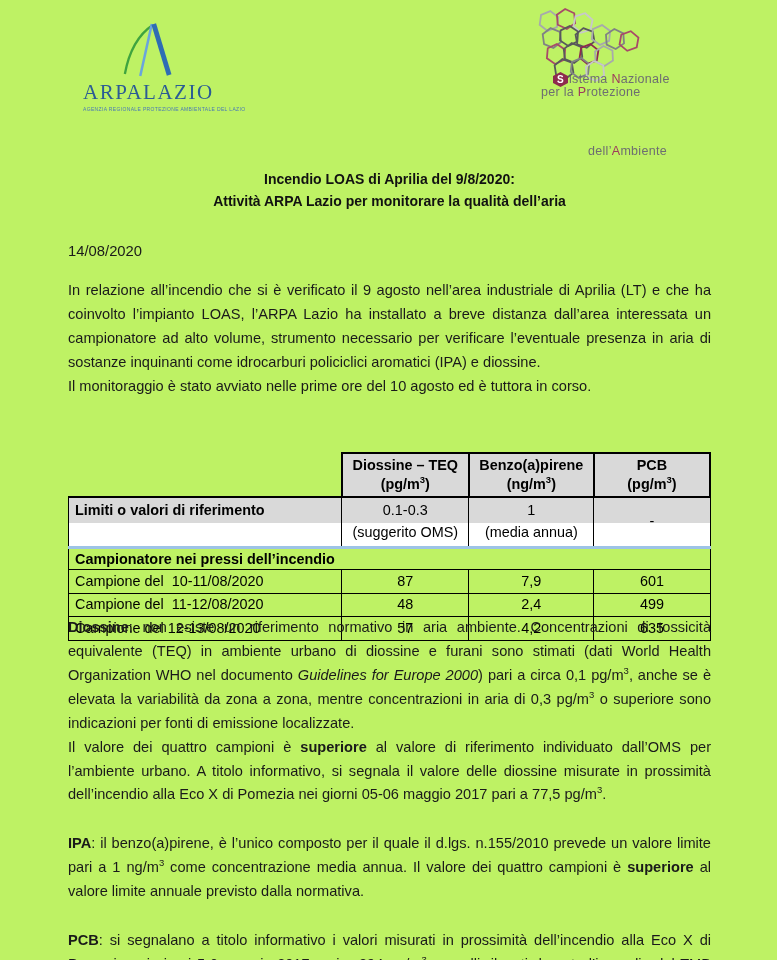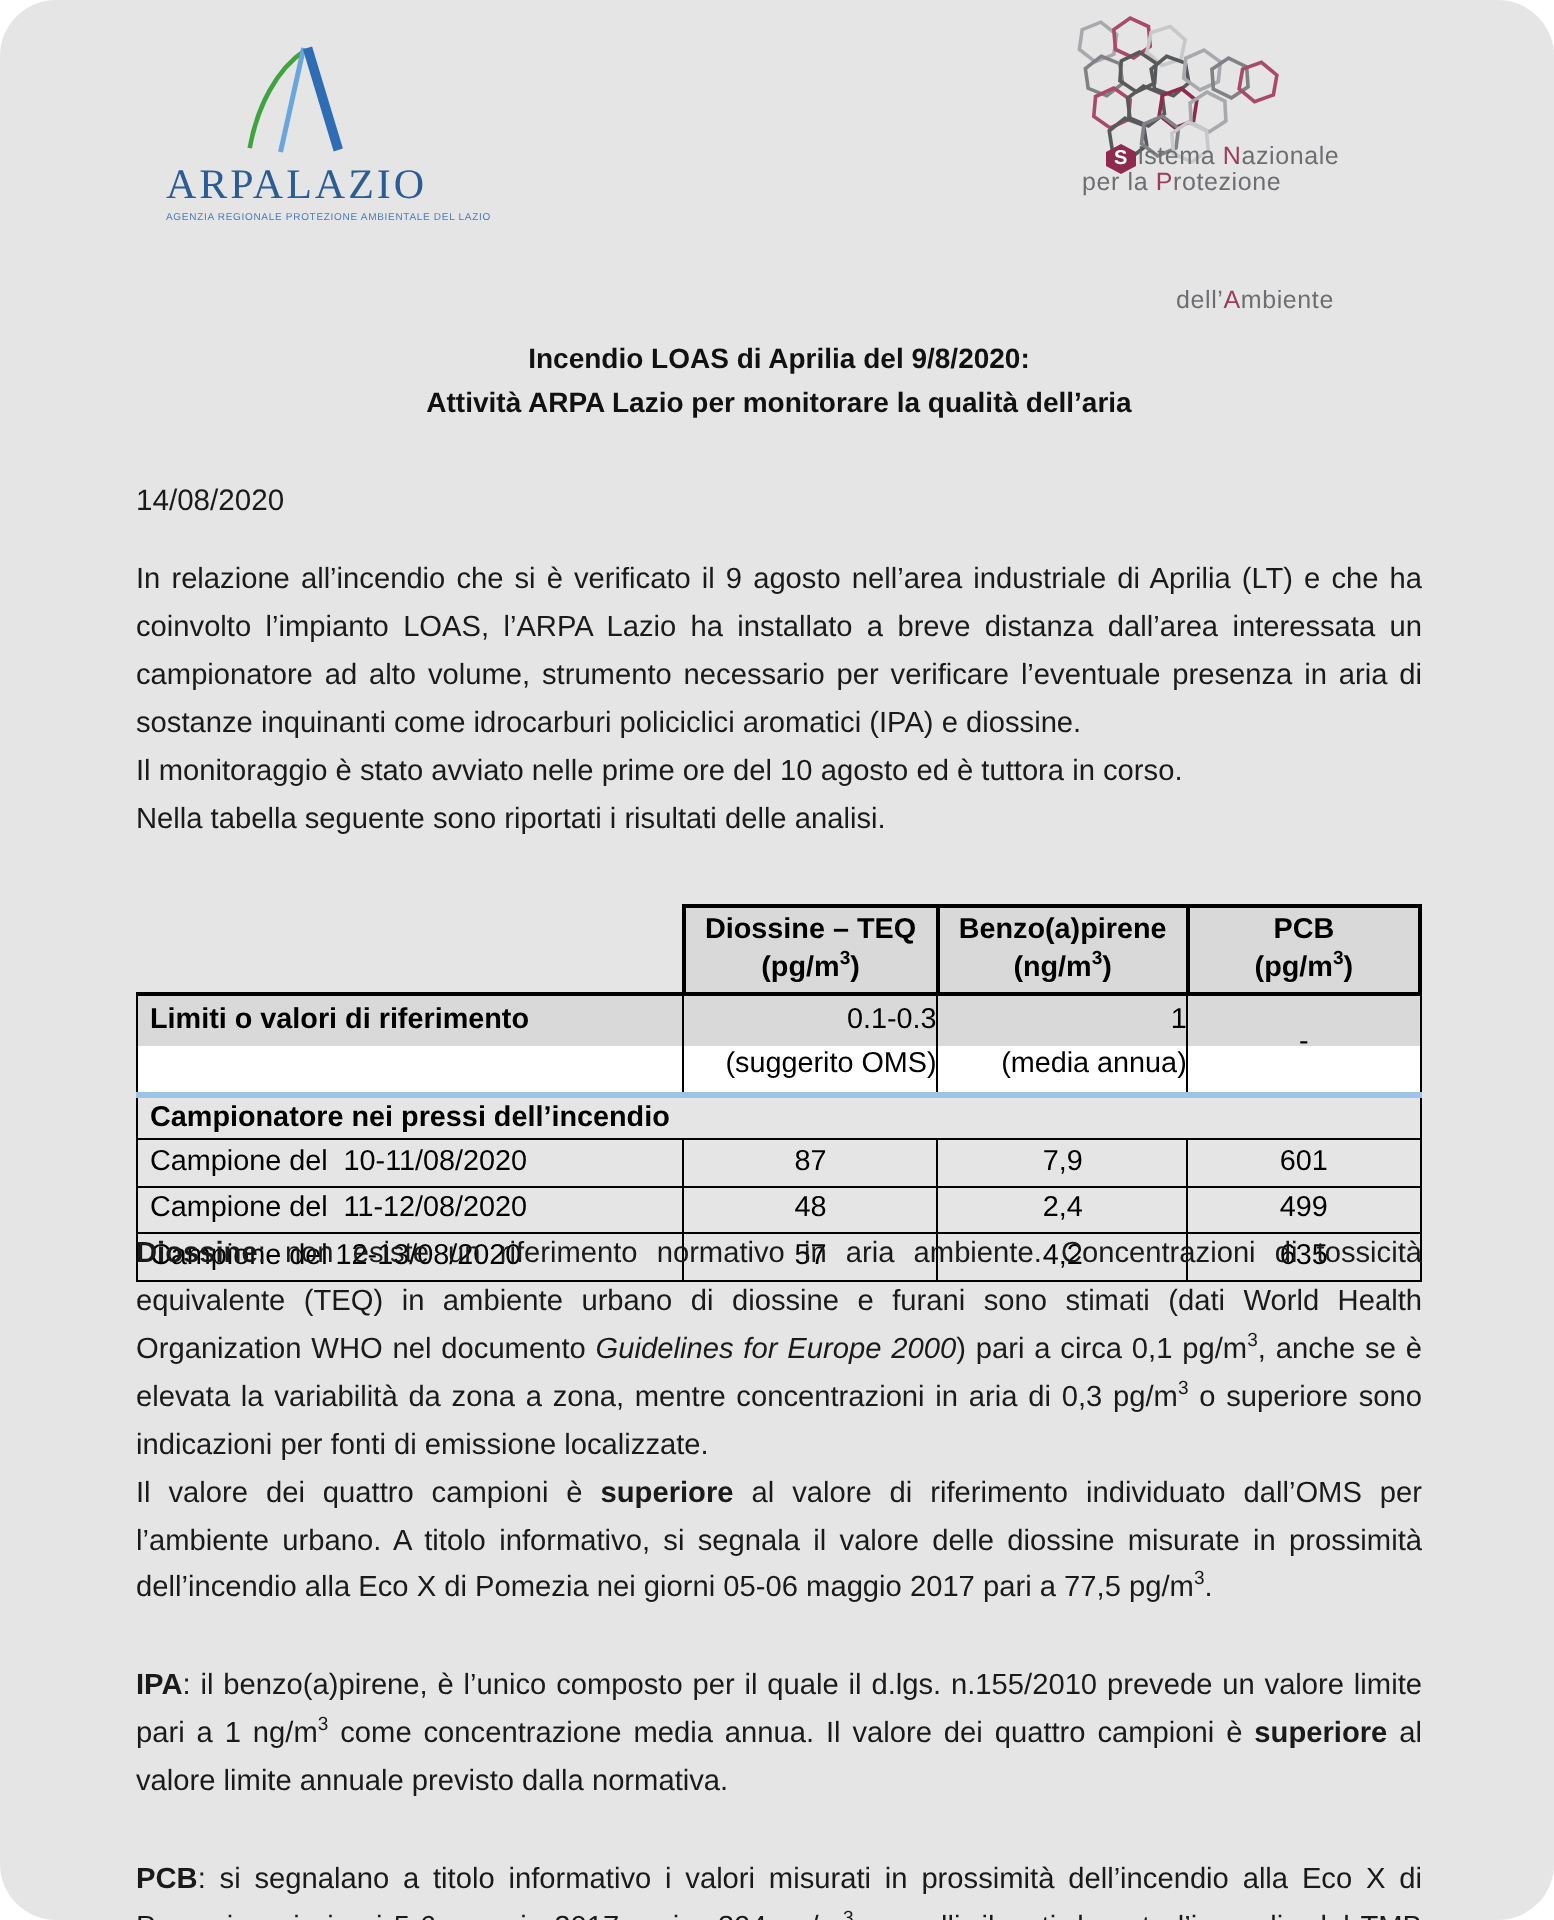"ARPALAZIO" .page { background: #e5e5e5 -> #bef264; border-radius: 28px -> none }
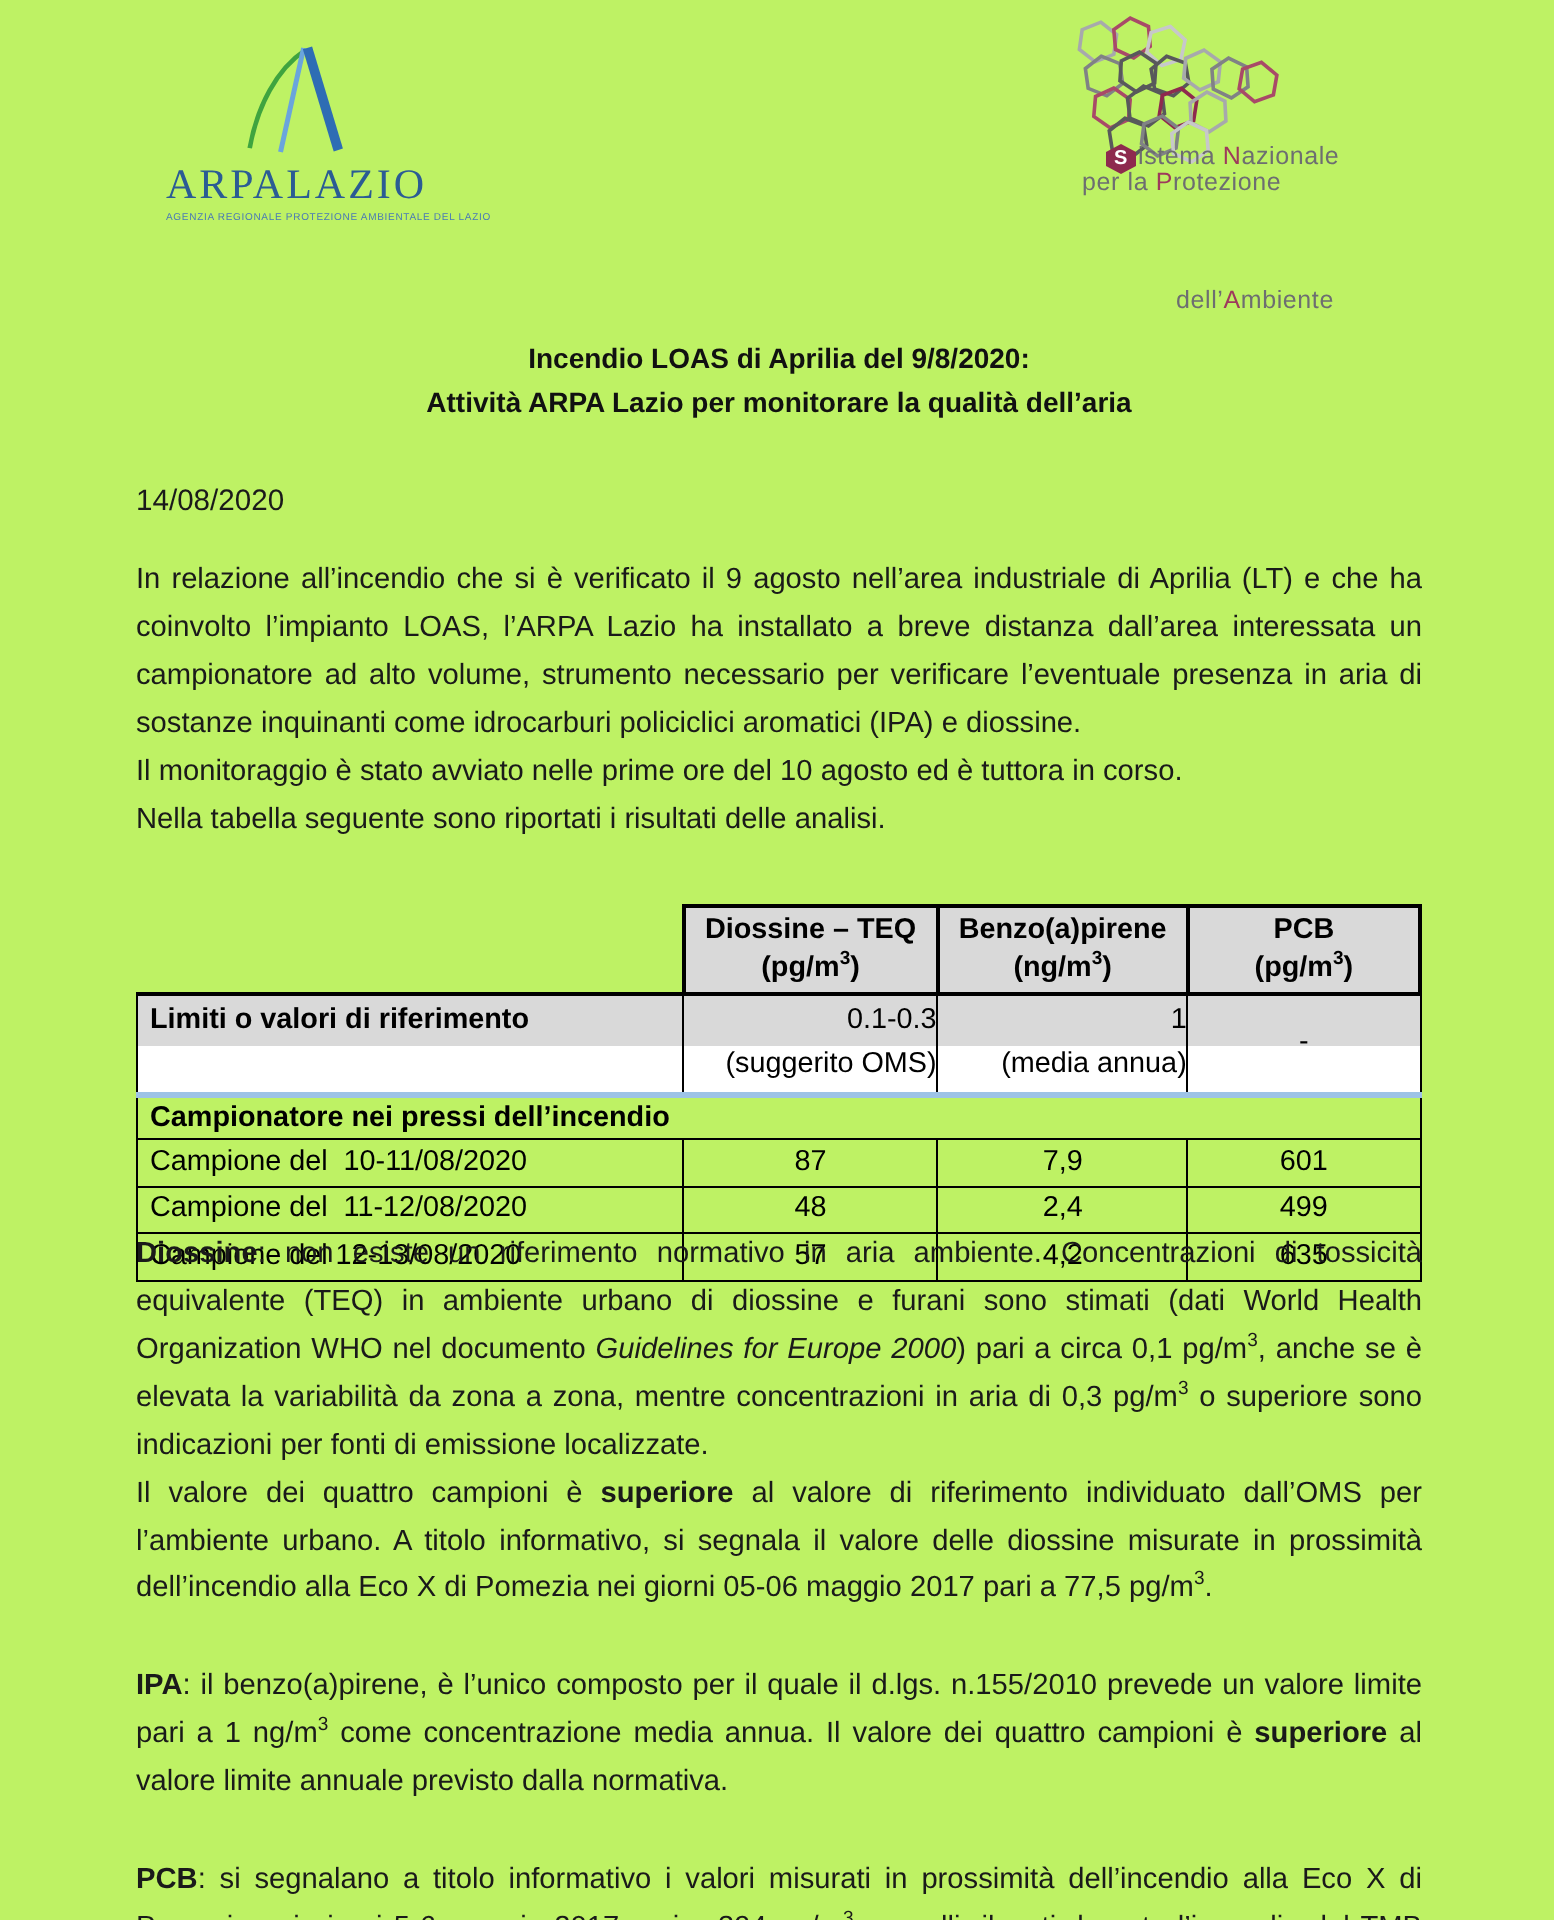"Nella tabella seguente sono riportati" div { html: <div>Nella tabella seguente sono riportati i risultati delle analisi.</div> -> none }
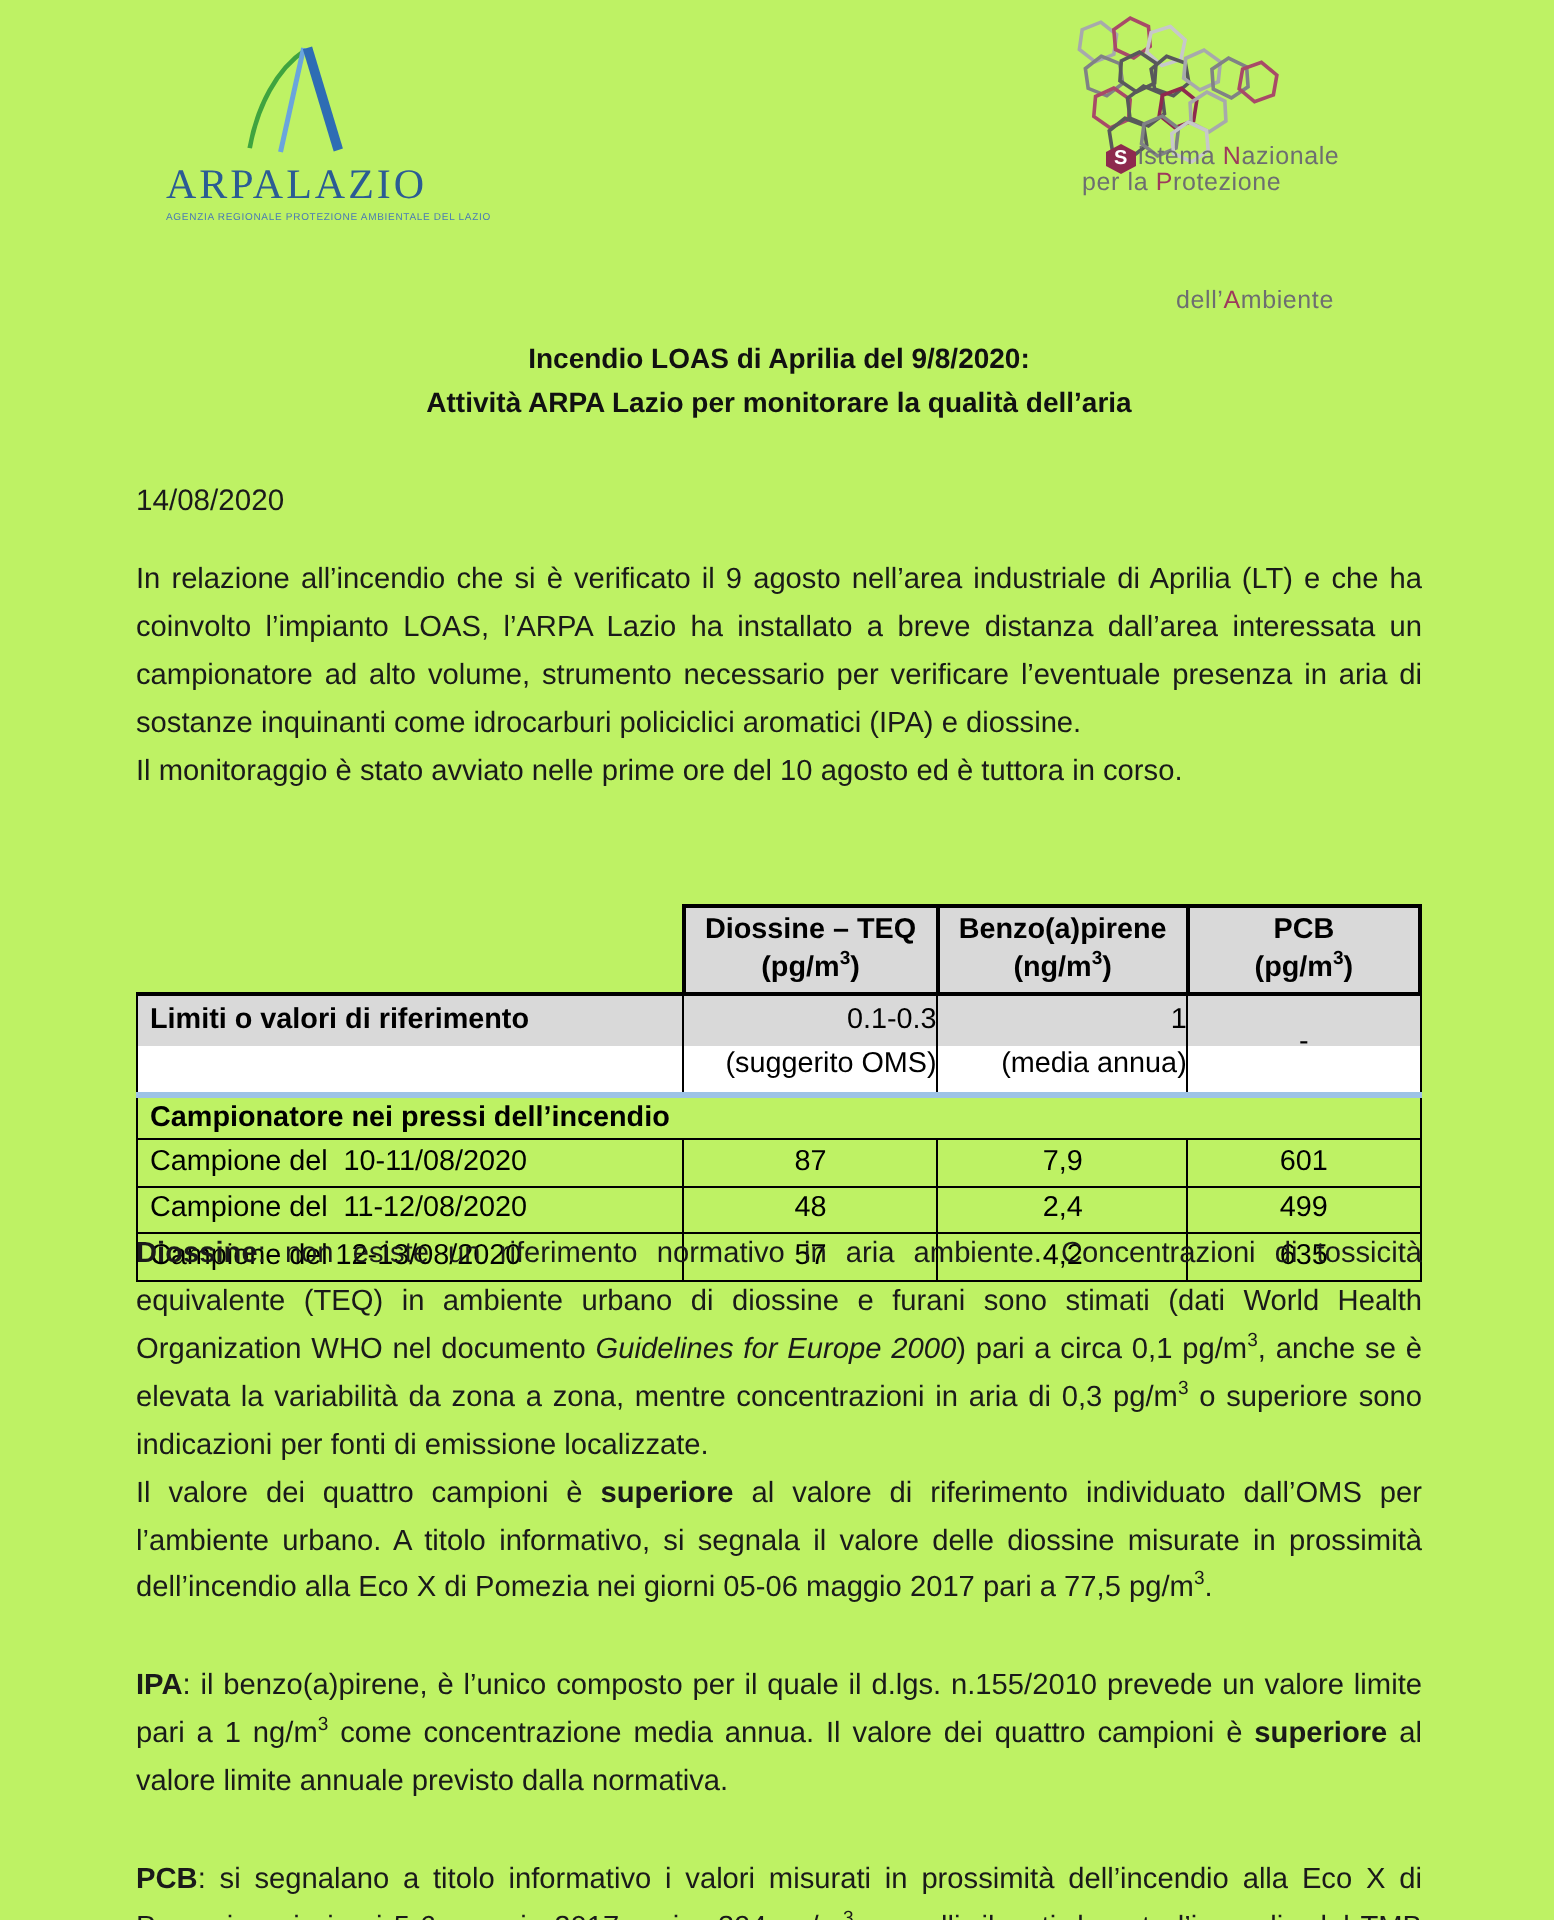"0.1-0.3" tr.limits td.val { text-align: right -> center }
